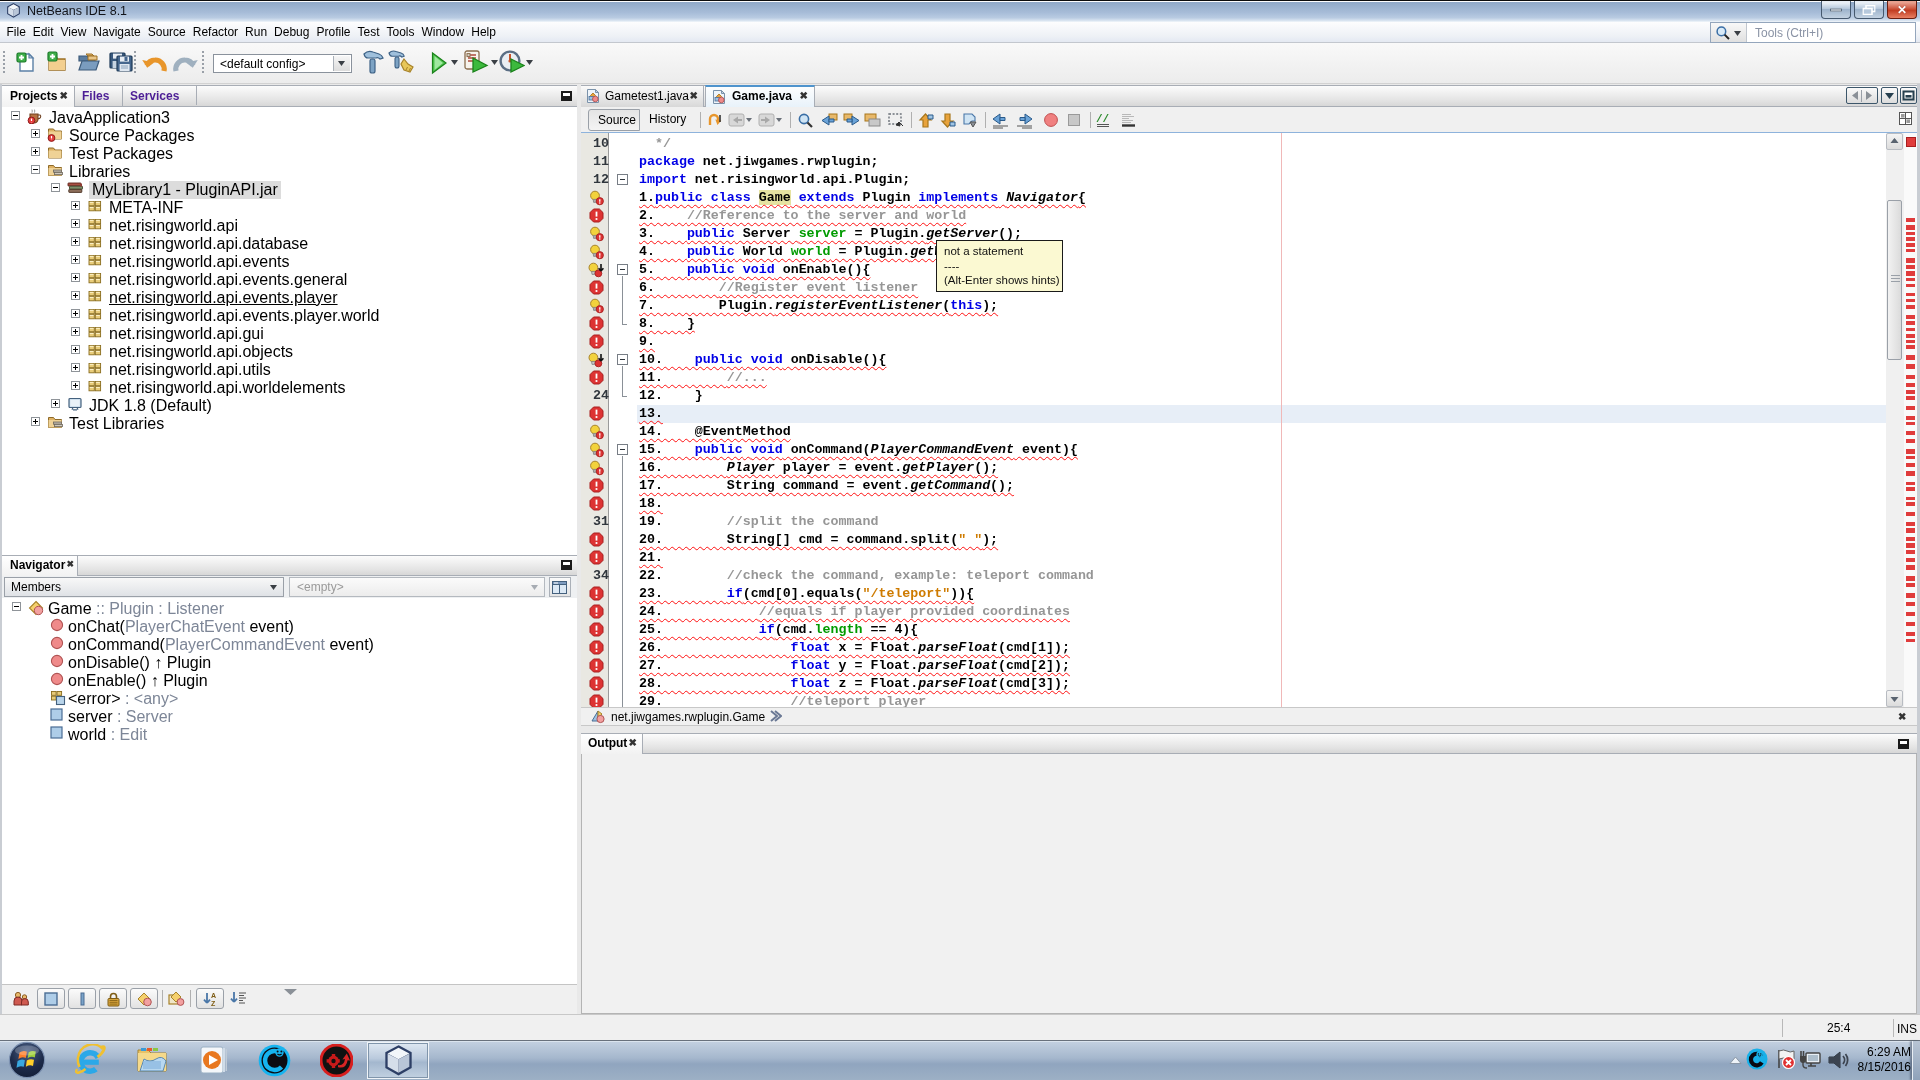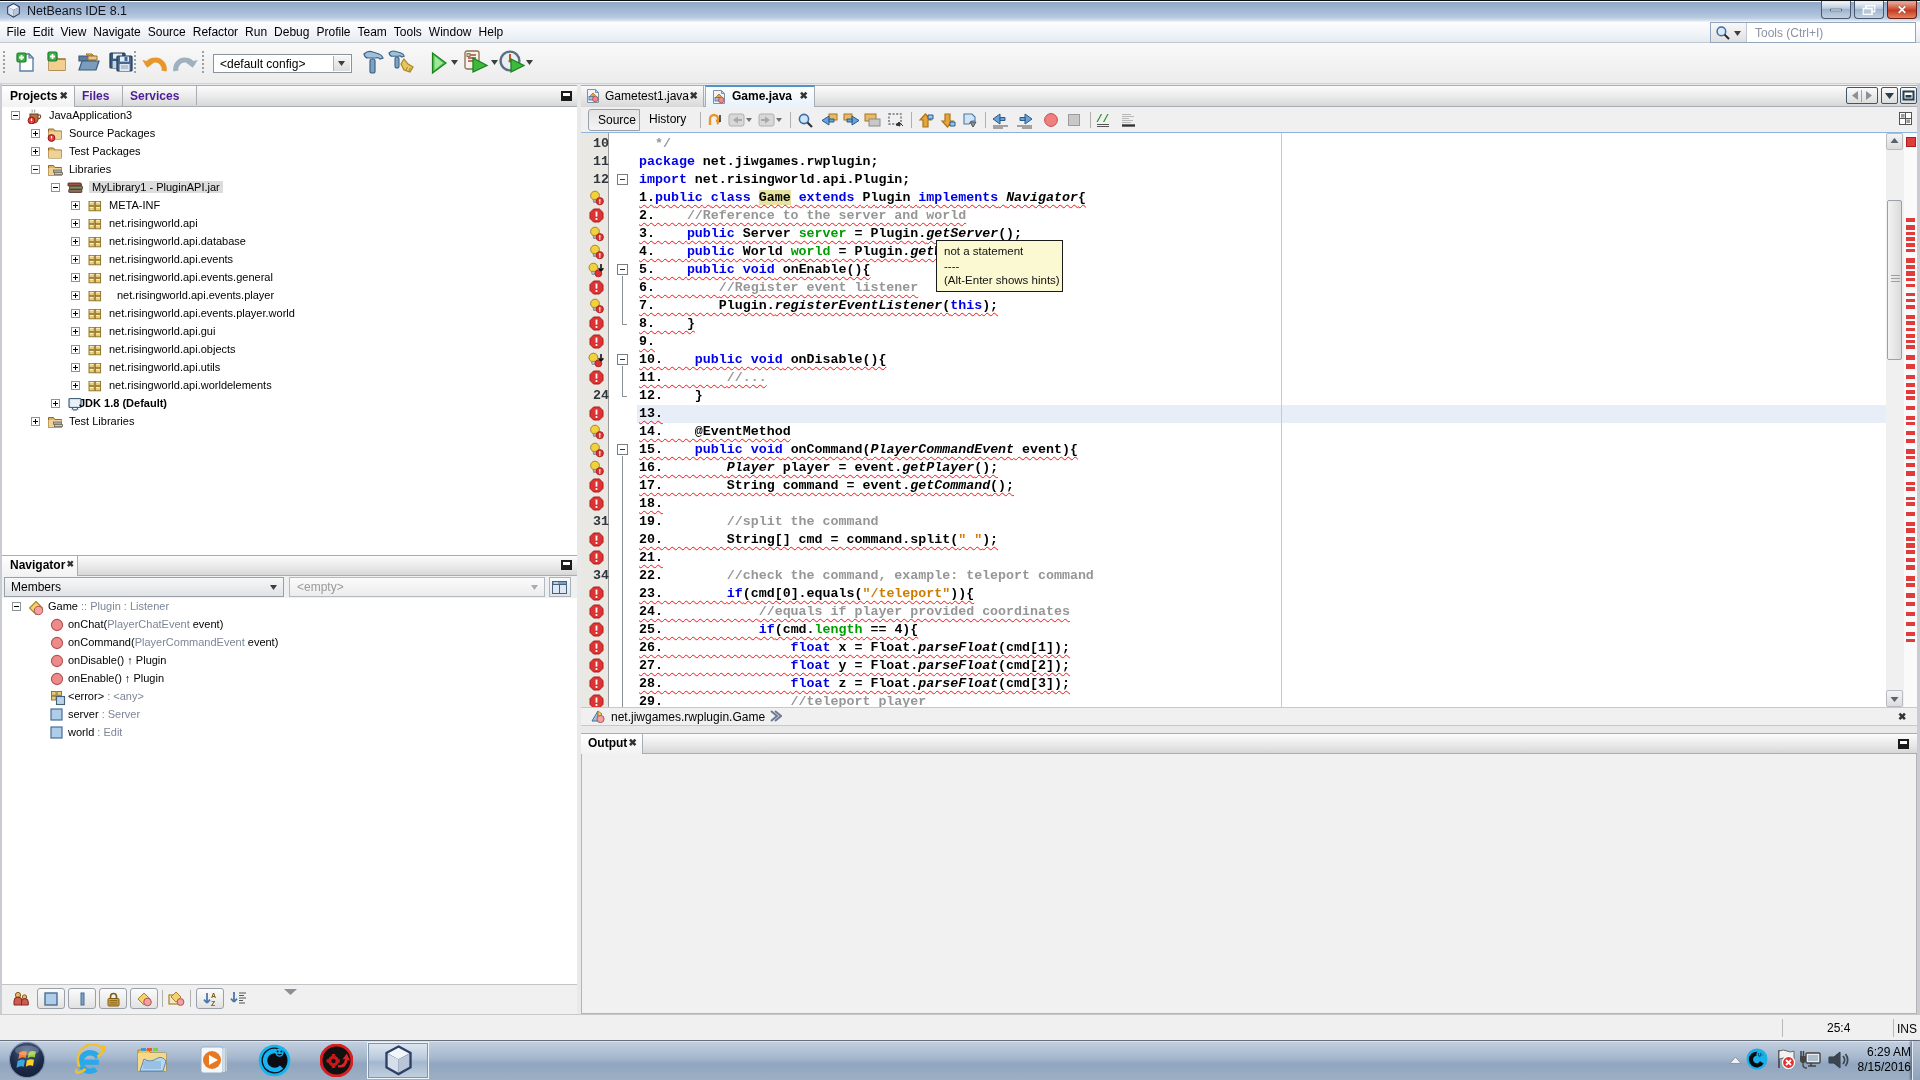"Team" span { text: Team -> Test }
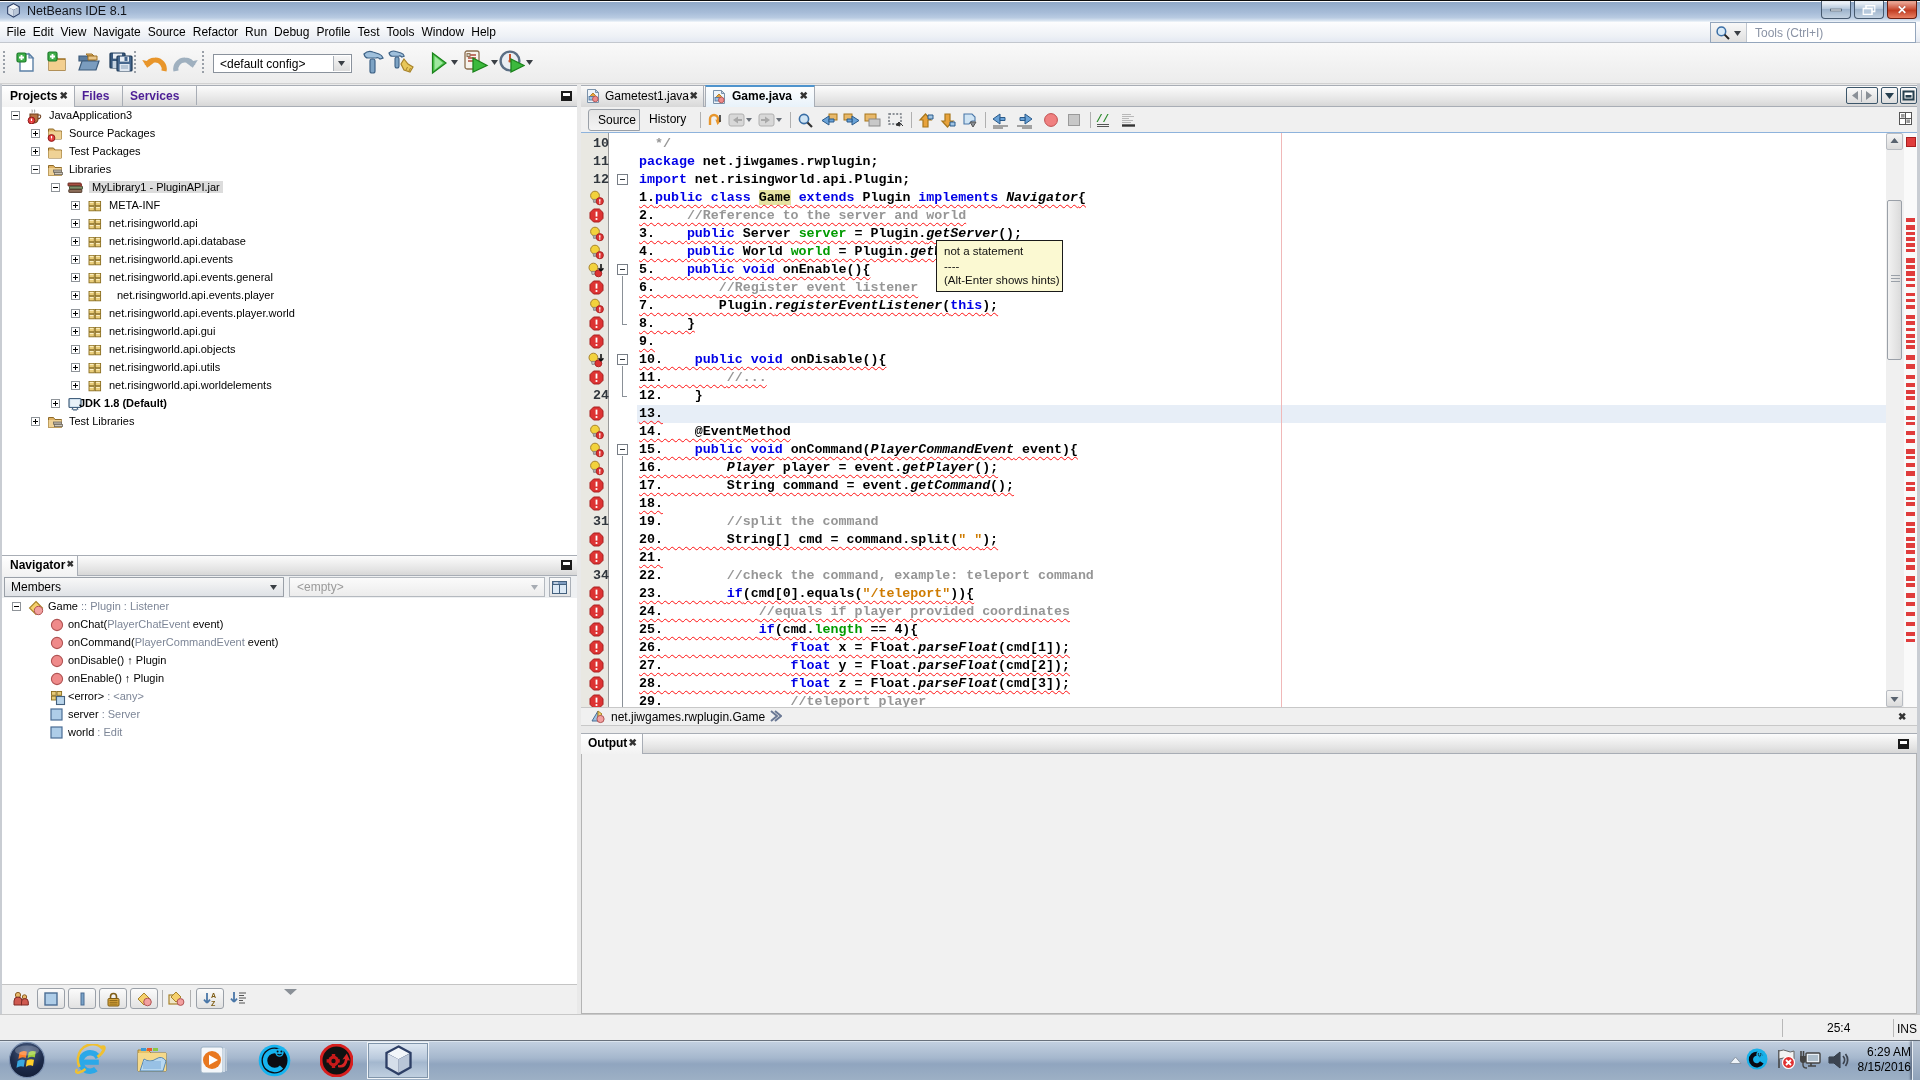"JavaApplication3" .trow { font-size: 11px -> 16px }
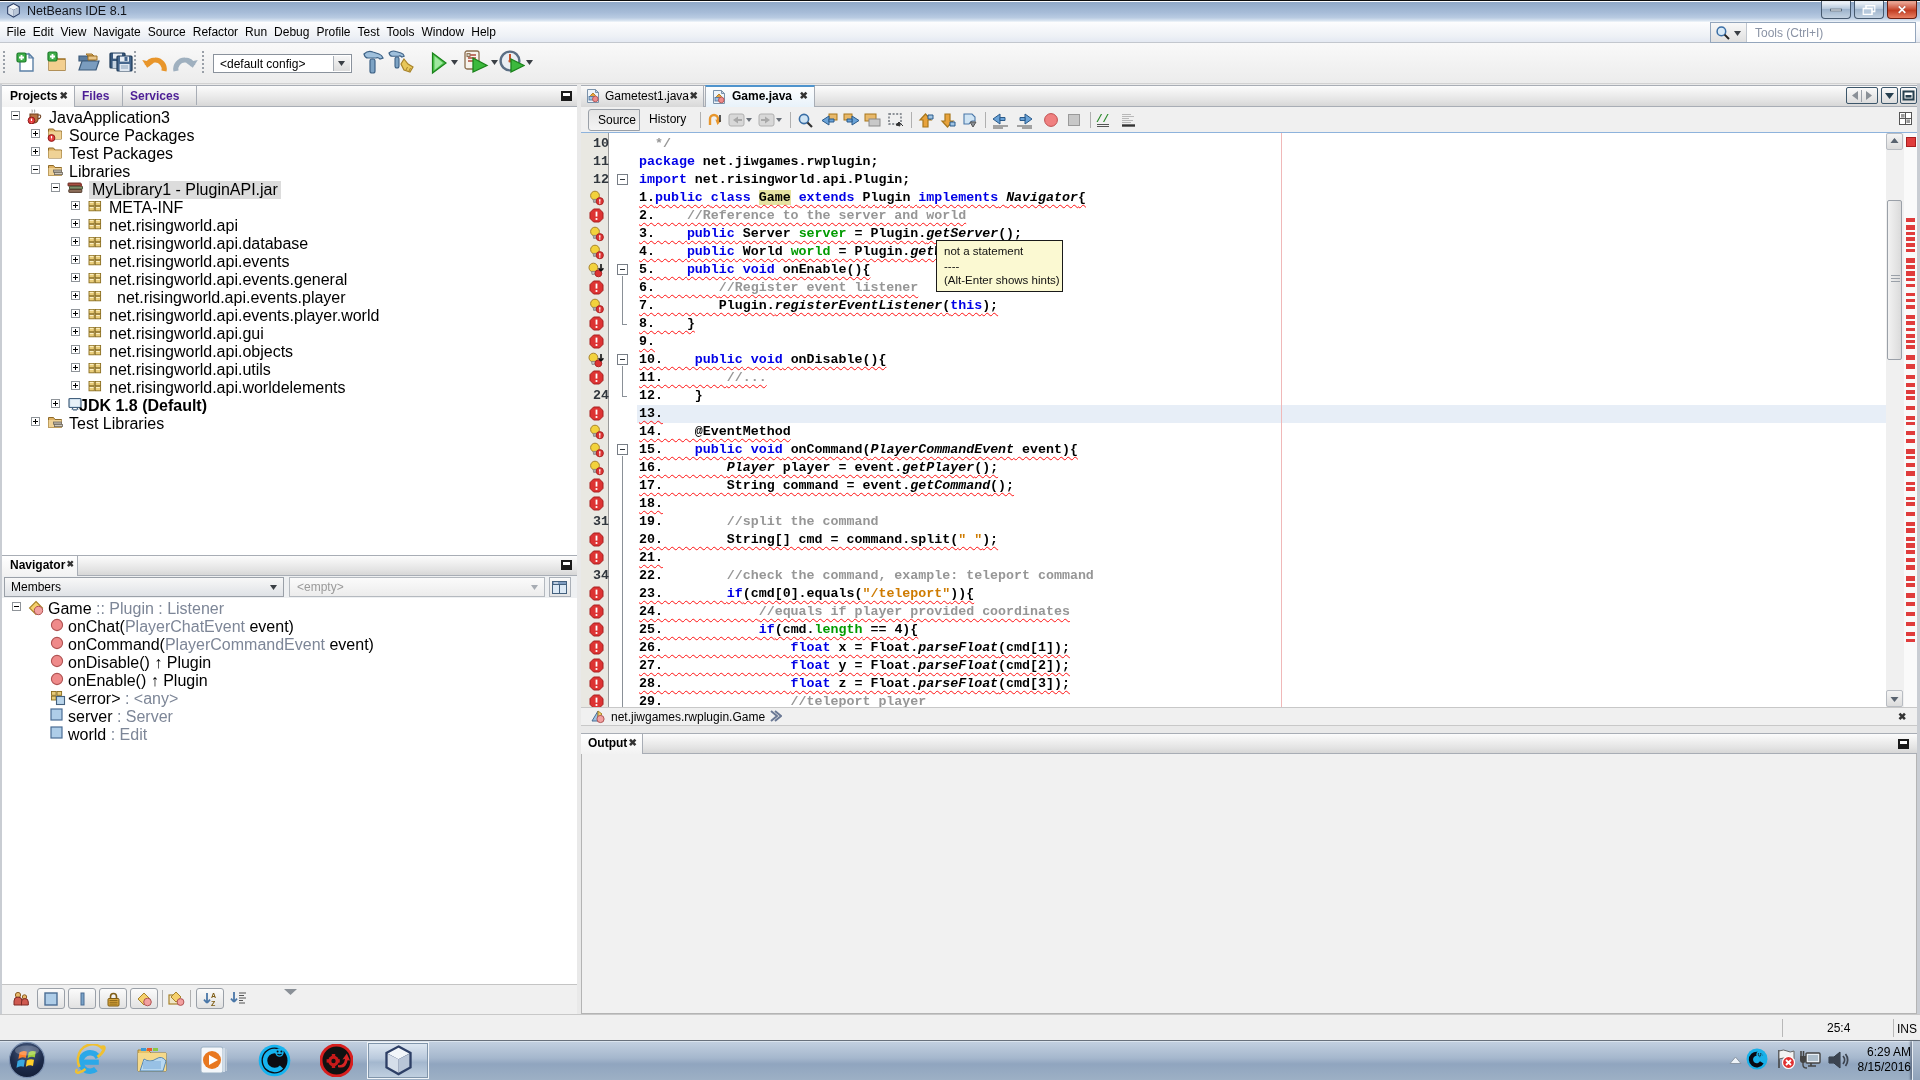"net.risingworld.api.events.player" span.lbl { left: 115px -> 107px; text-decoration: none -> underline }
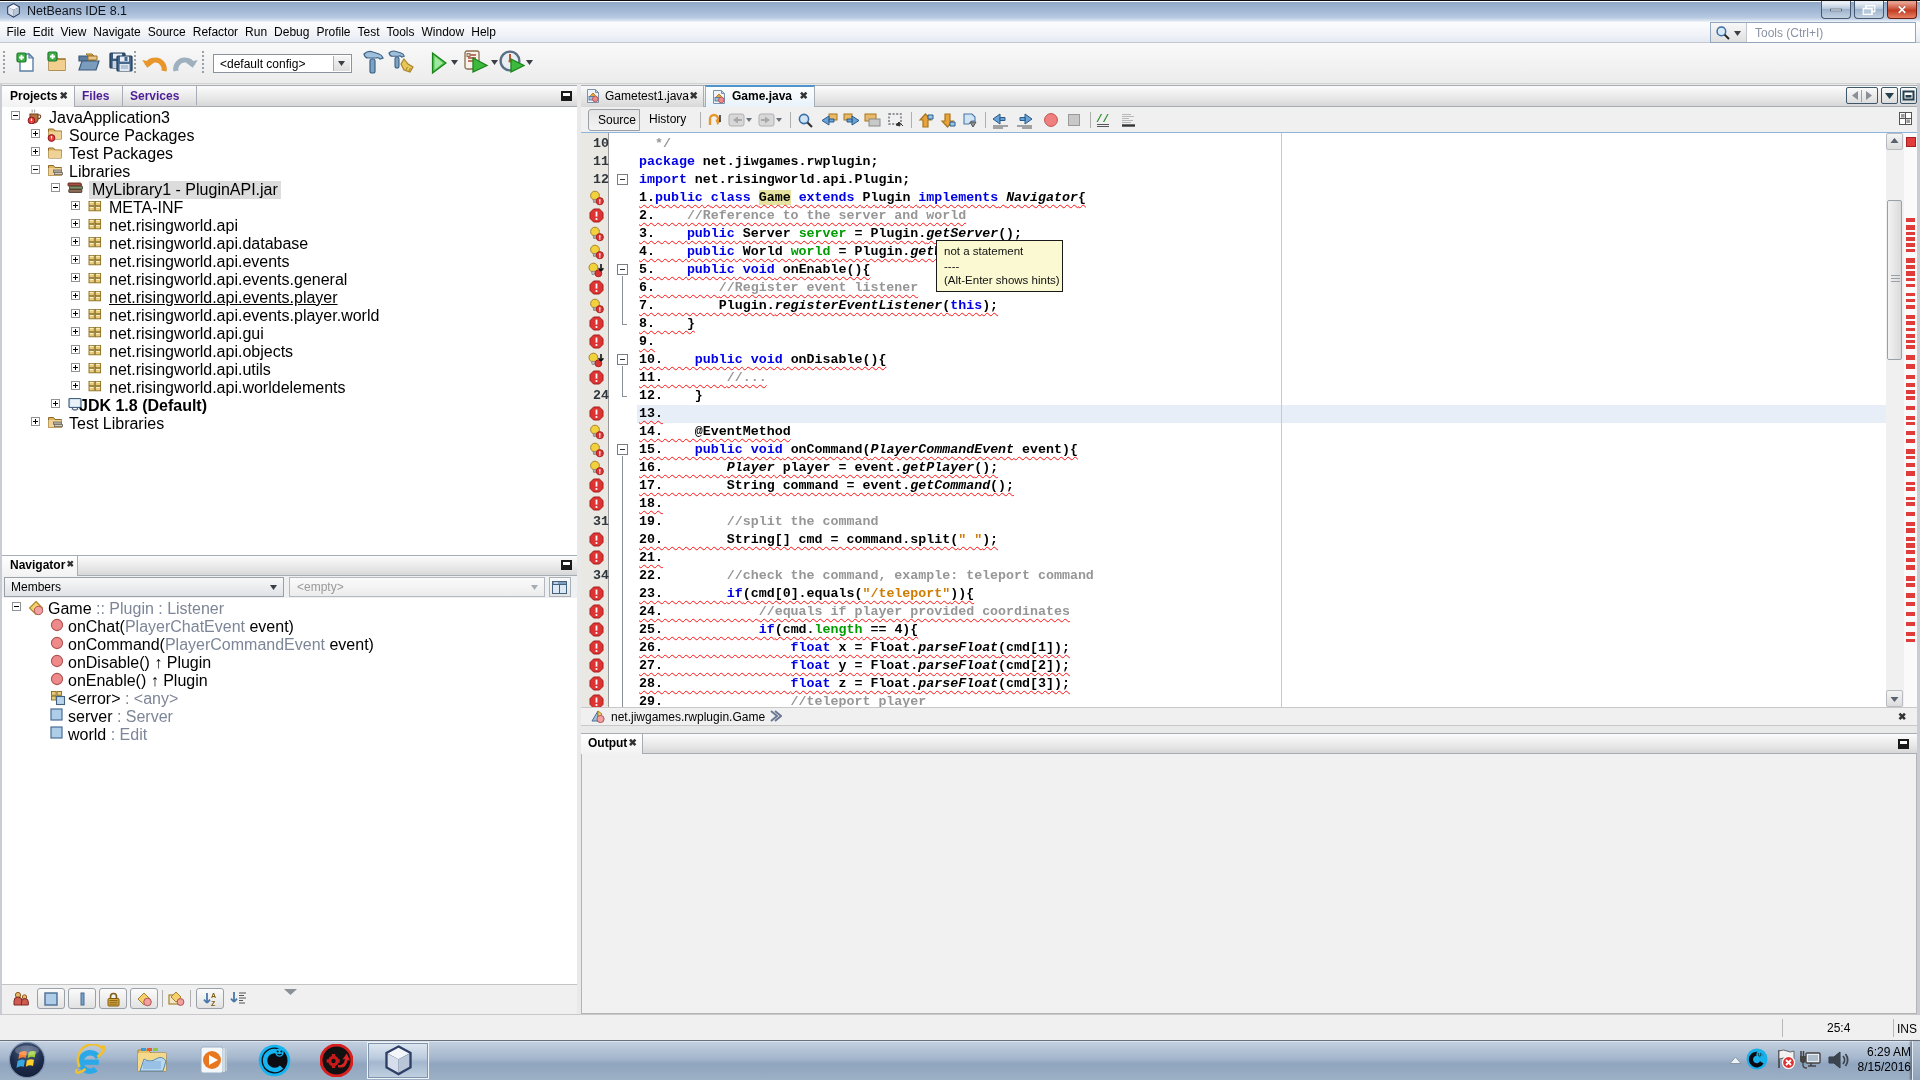"JDK 1.8 (Default)" span.lbl { font-weight: bold -> none; left: 77px -> 87px }
